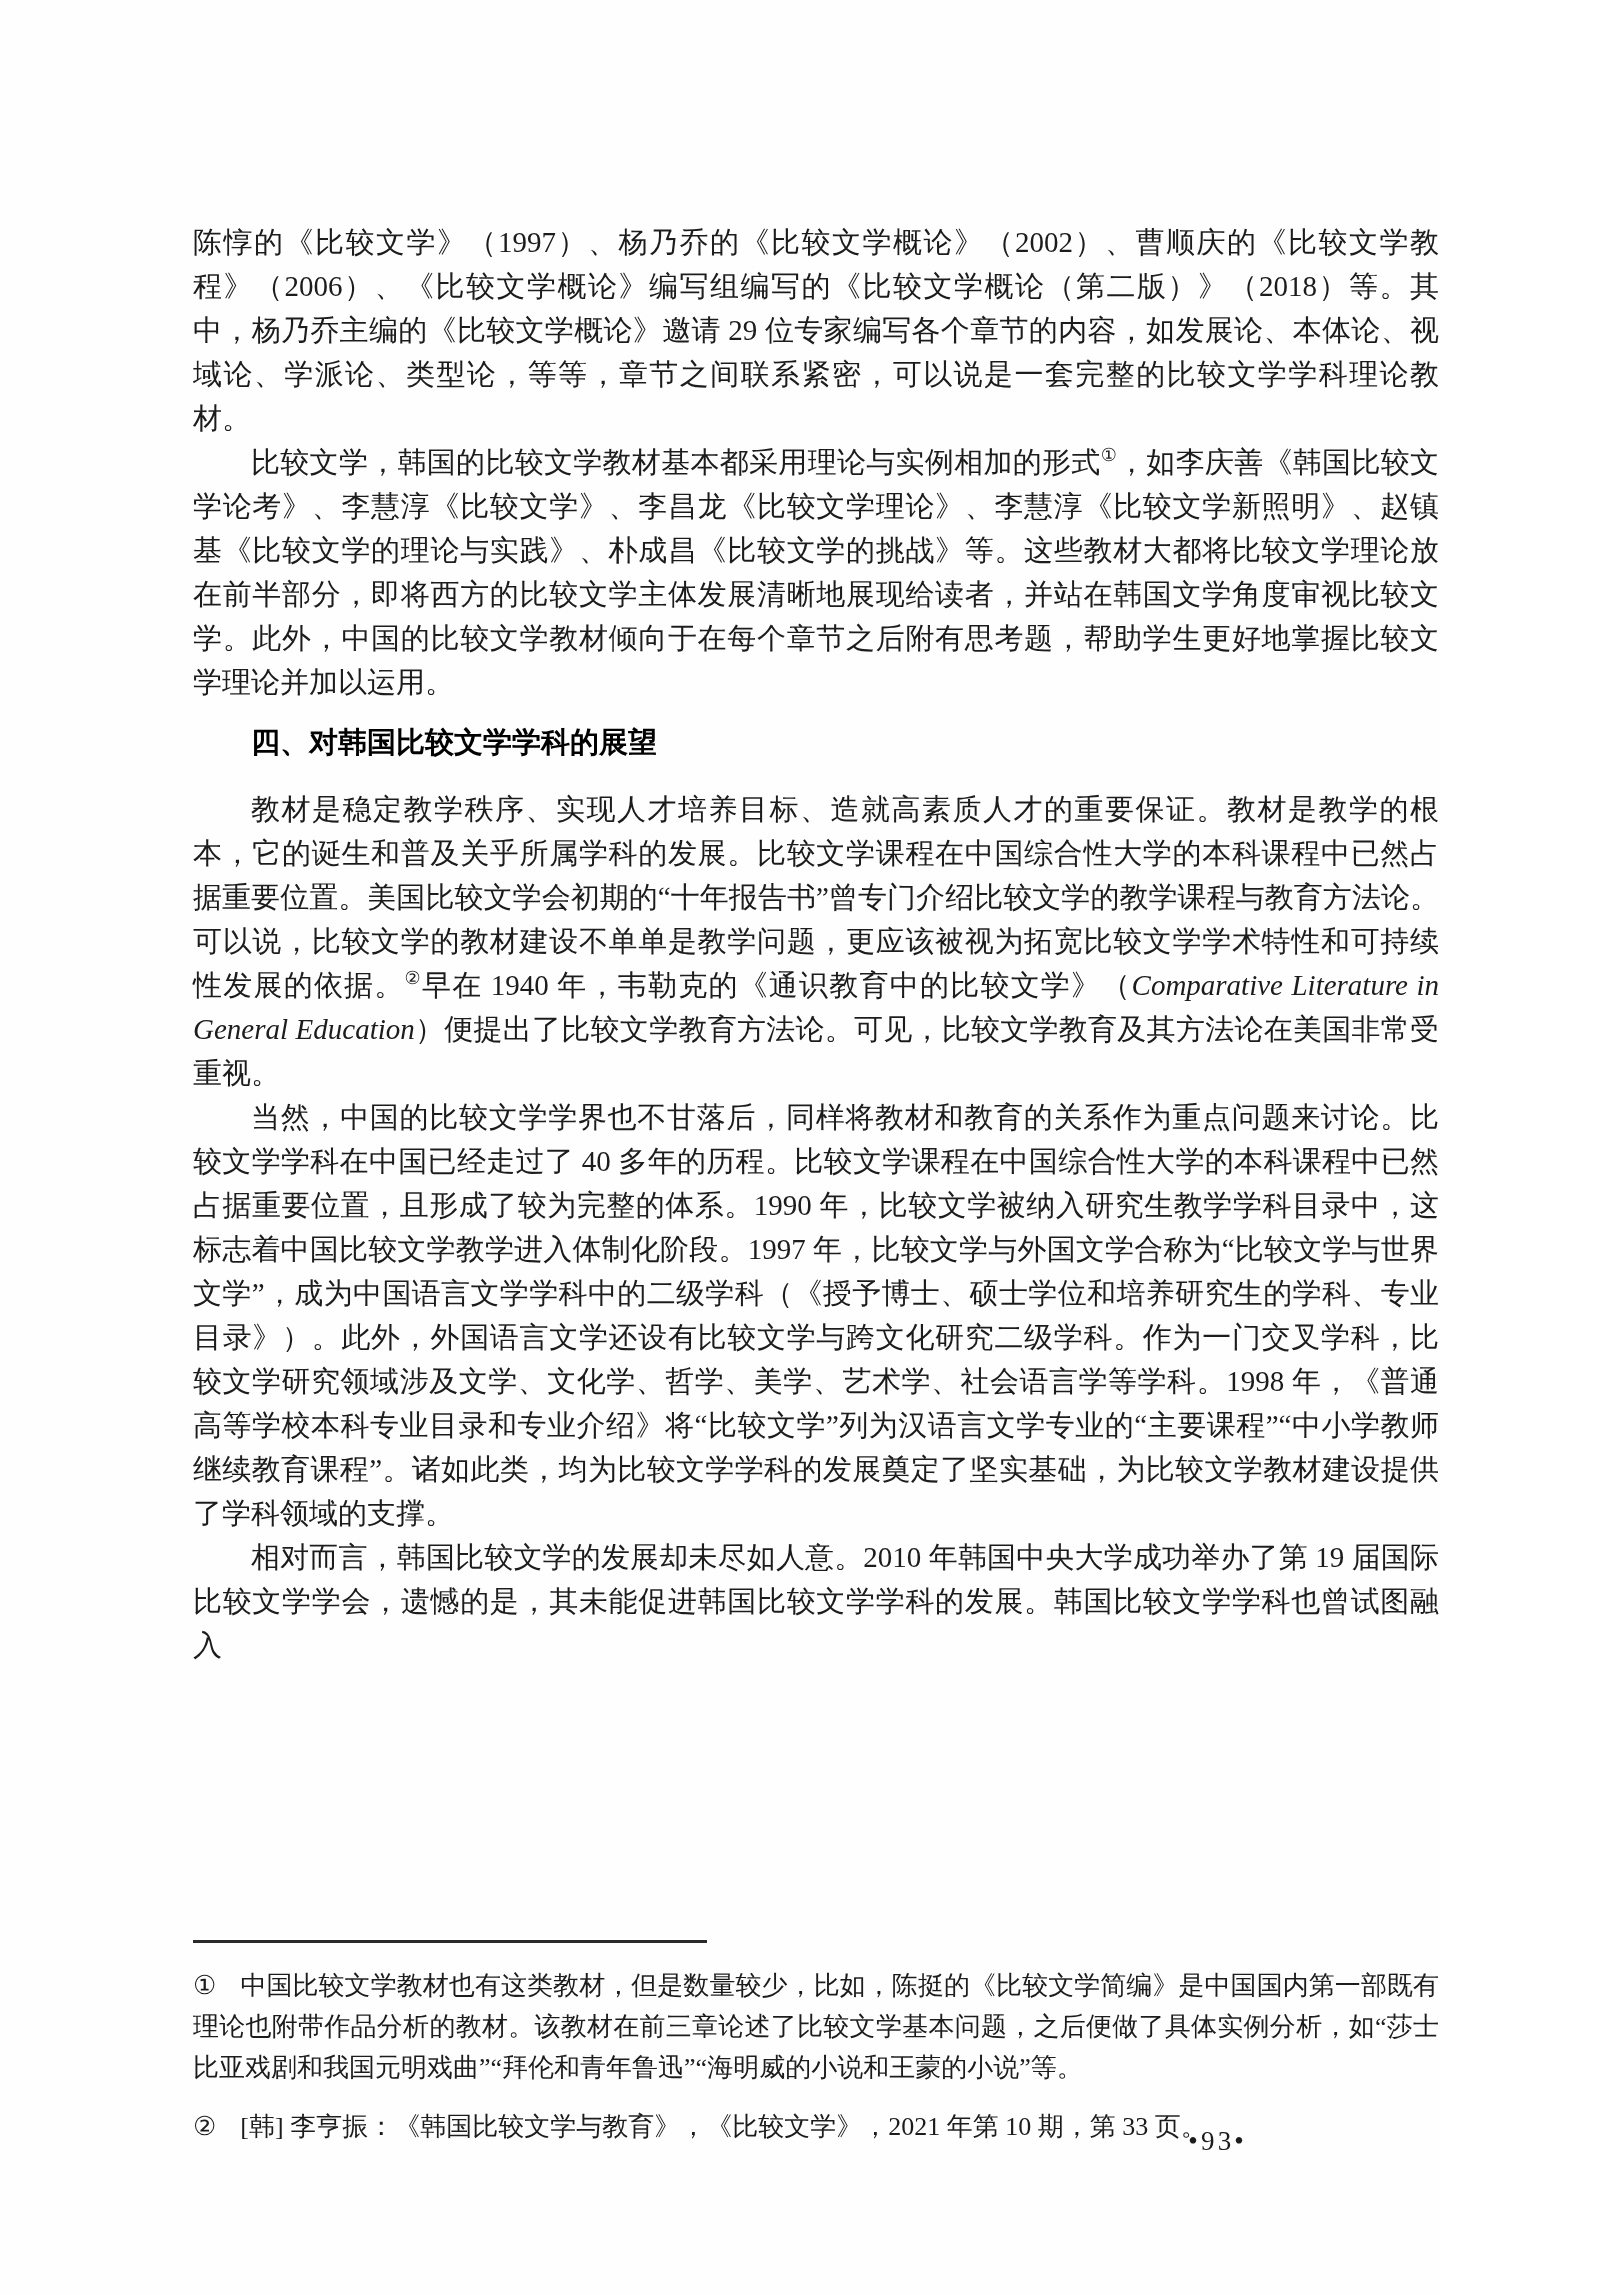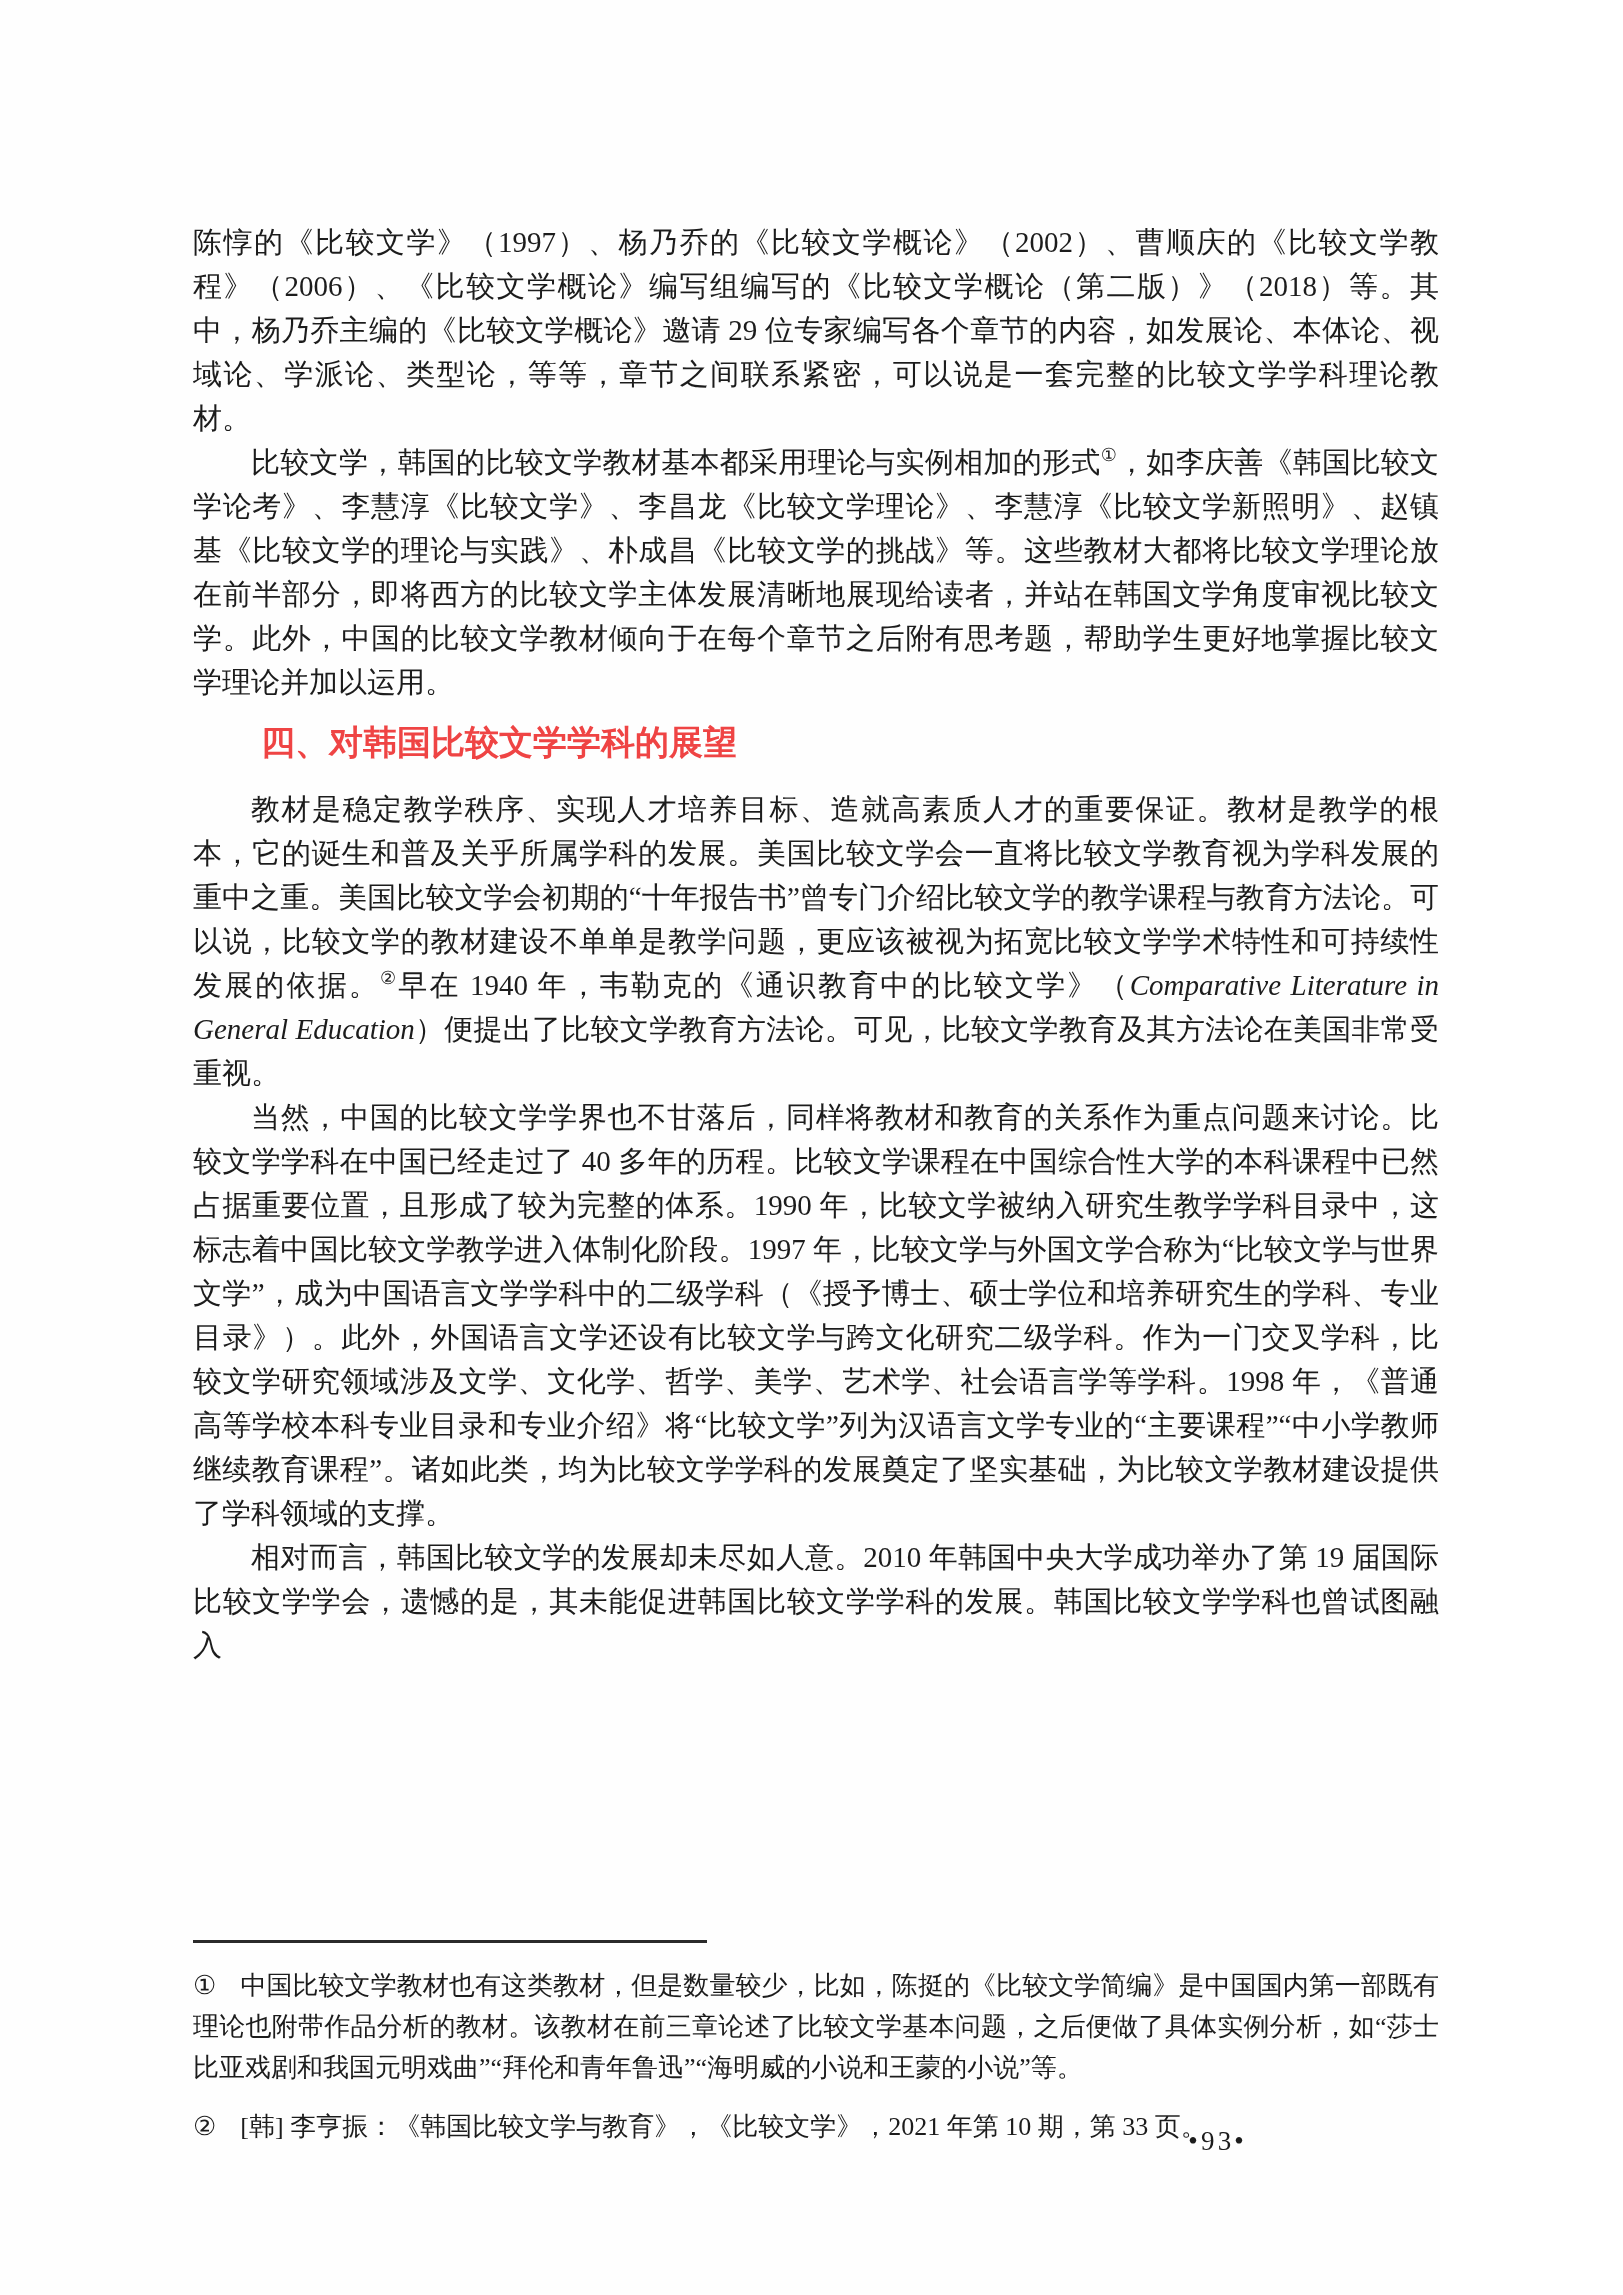"四、对韩国比较文学学科的展望" #section-heading { color: #ef4444 -> #000000; font-size: 34px -> 29px }
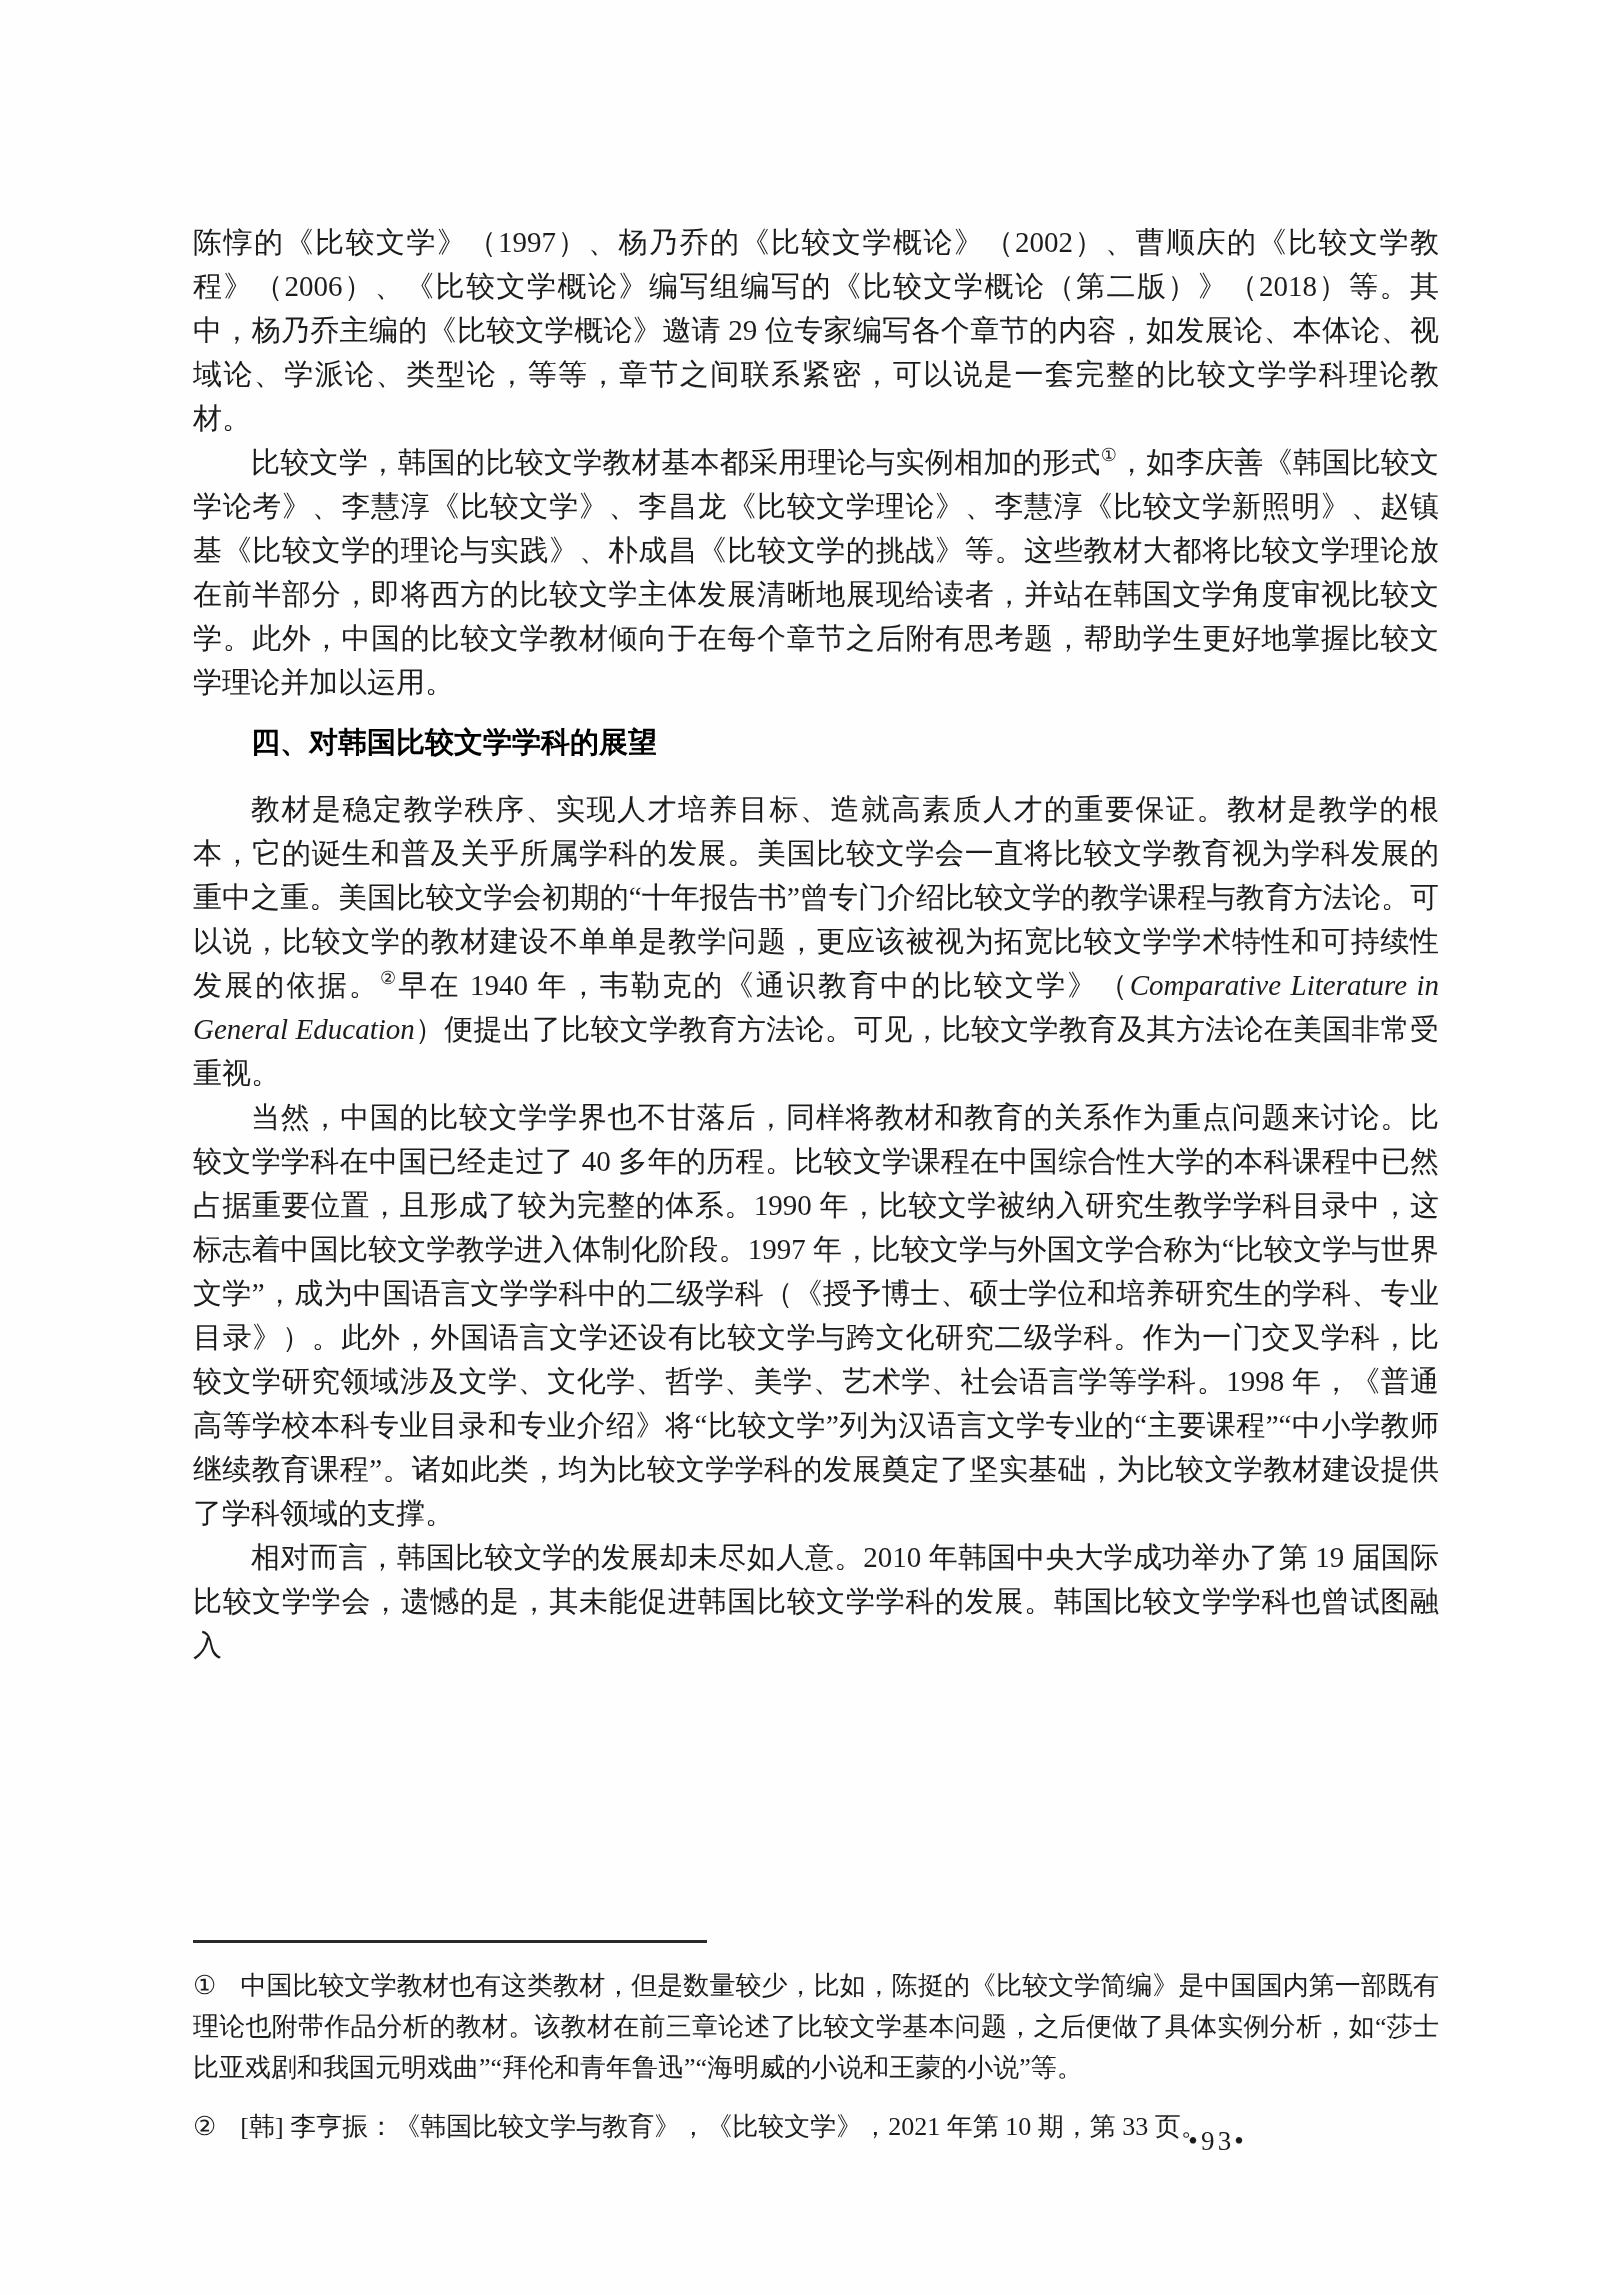"教材是稳定教学秩序、实现人才培养目标、造就高素质人才的重要保证。教材是教学的根本" span { text: 美国比较文学会一直将比较文学教育视为学科发展的重中之重 -> 比较文学课程在中国综合性大学的本科课程中已然占据重要位置 }
